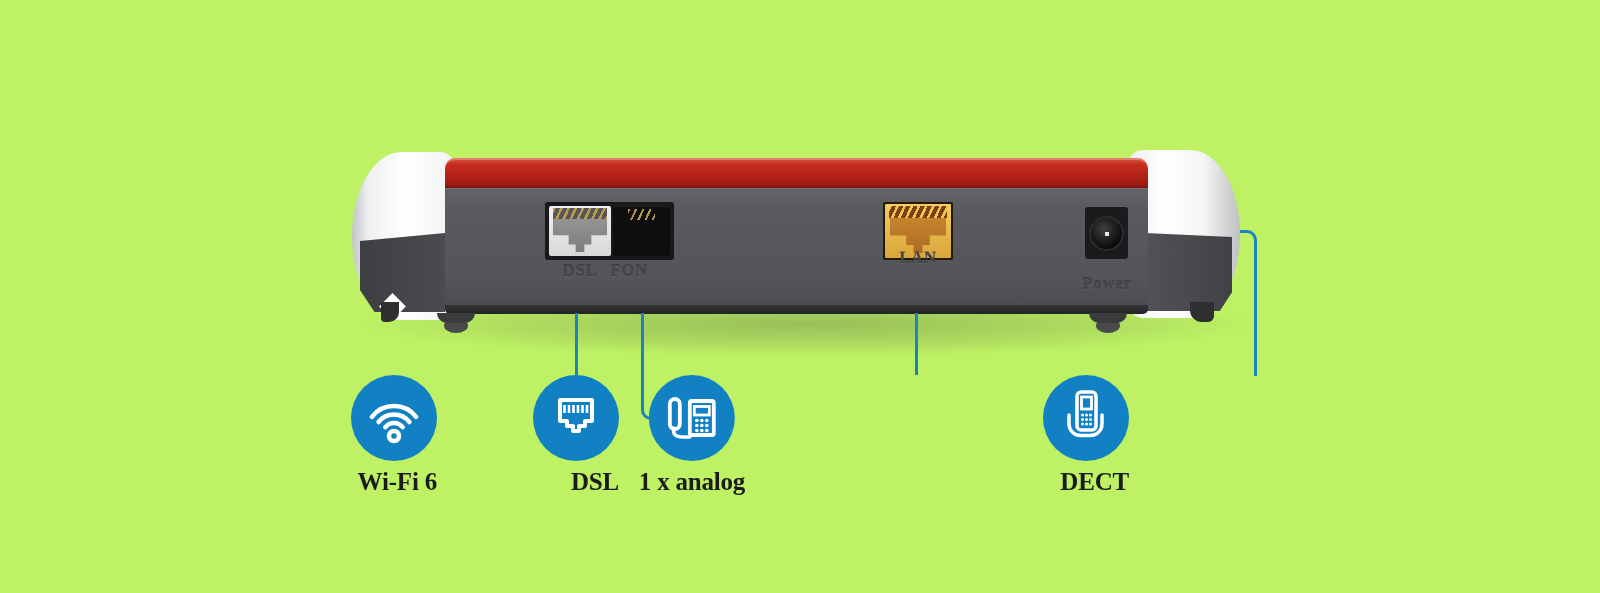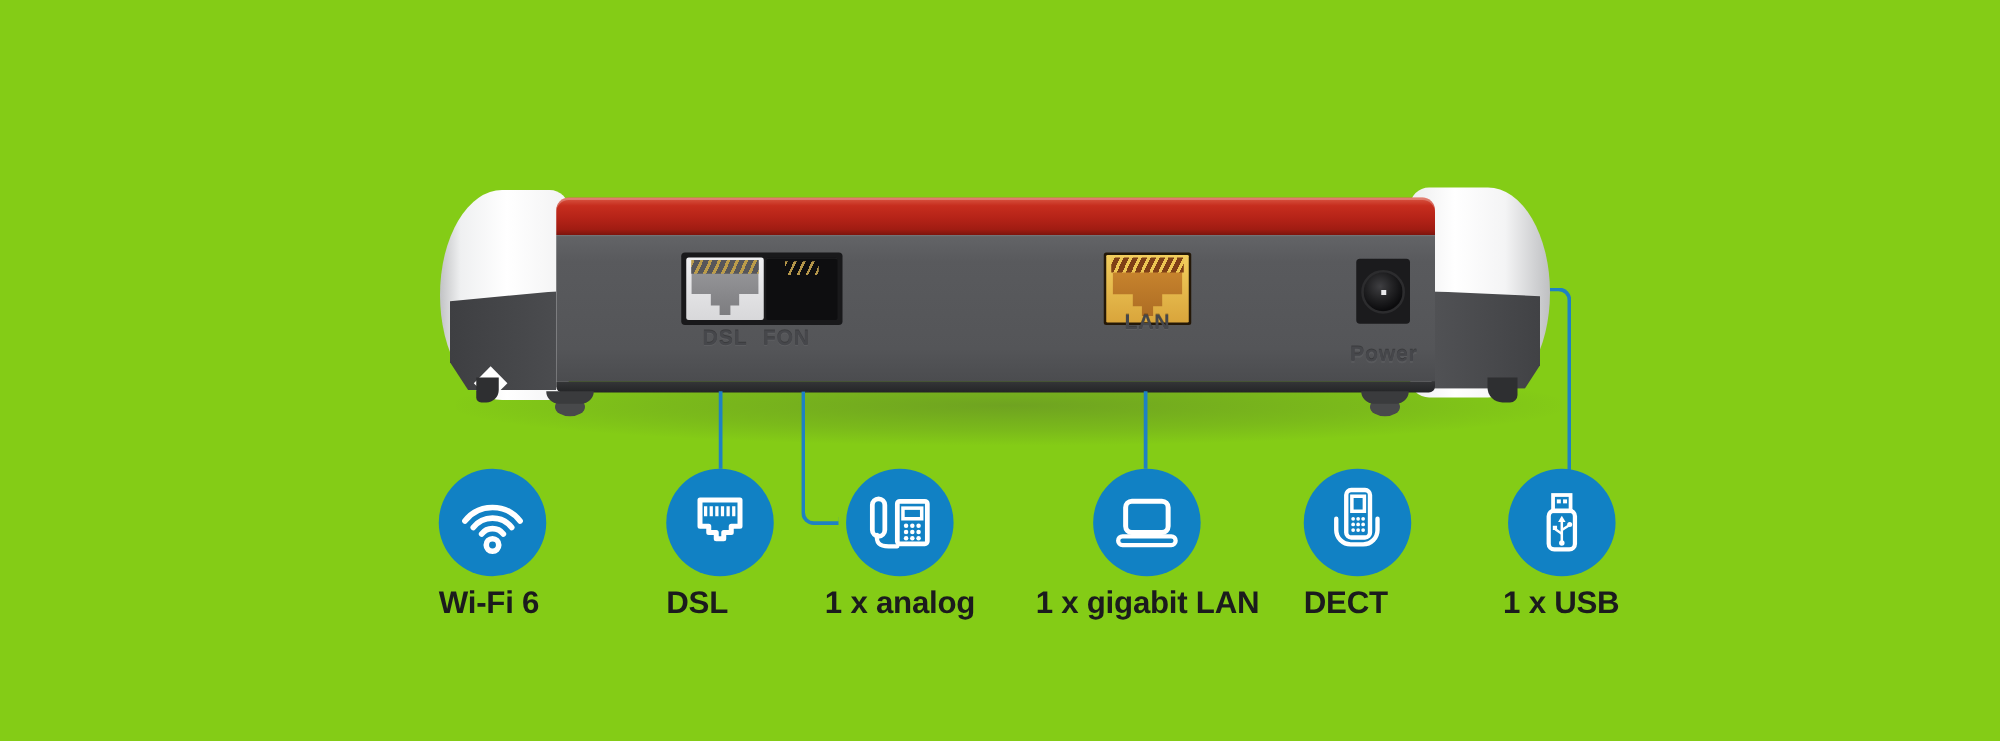"DSL" .stage { background: #84cc16 -> #bef264; font-family: Liberation Sans, sans-serif -> Liberation Serif, serif }
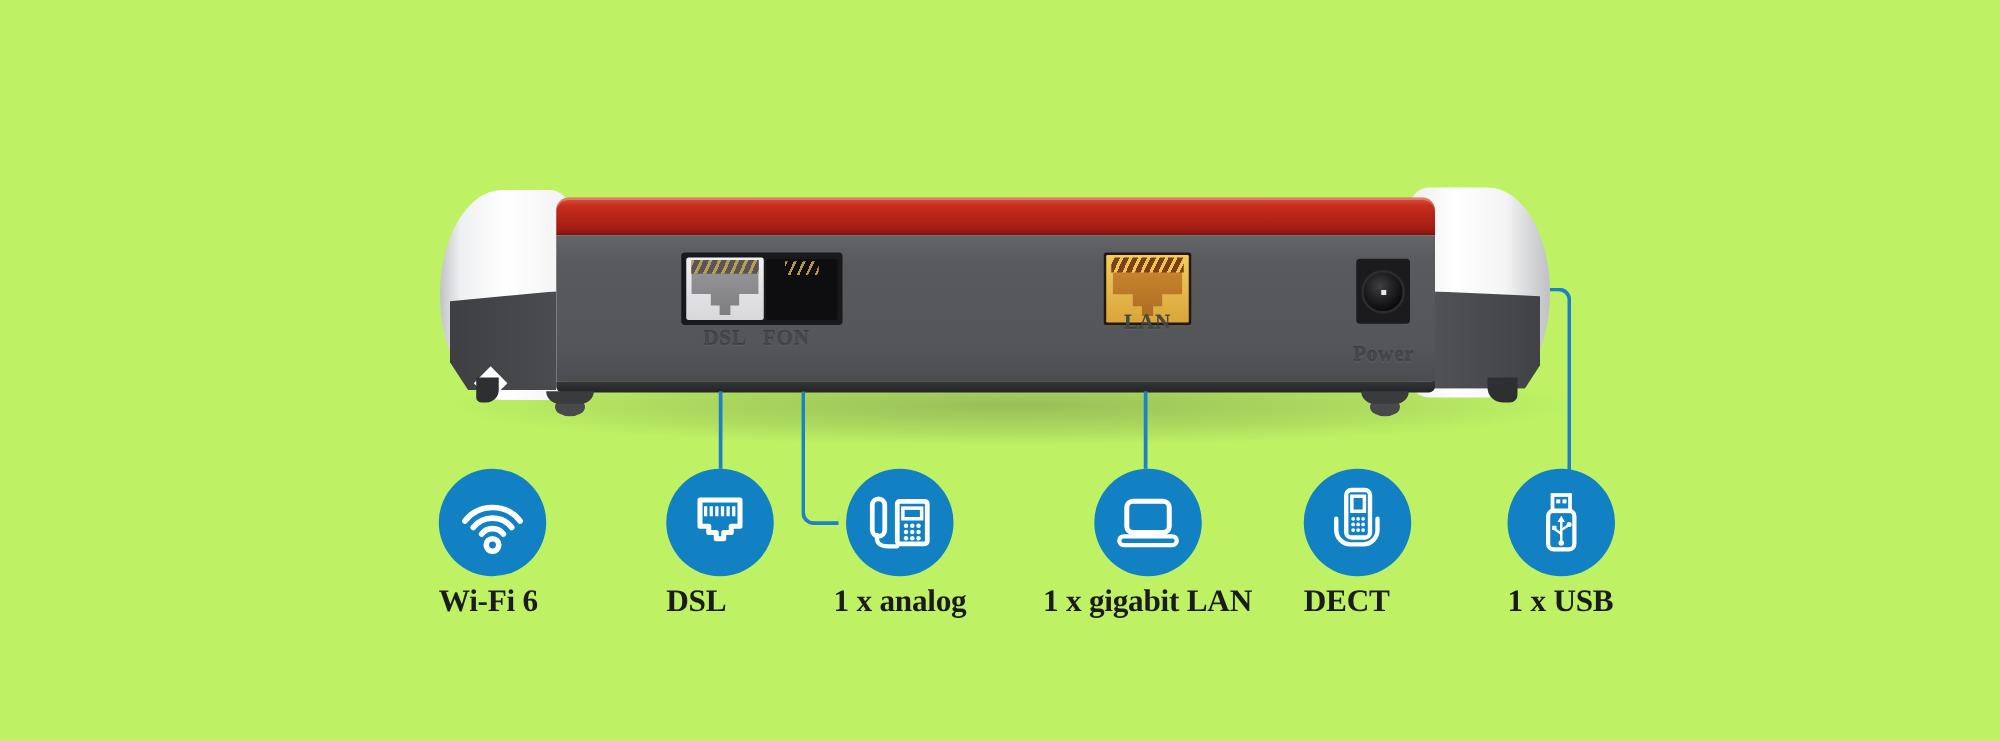"Wi-Fi 6" .feature { text-align: left -> right }
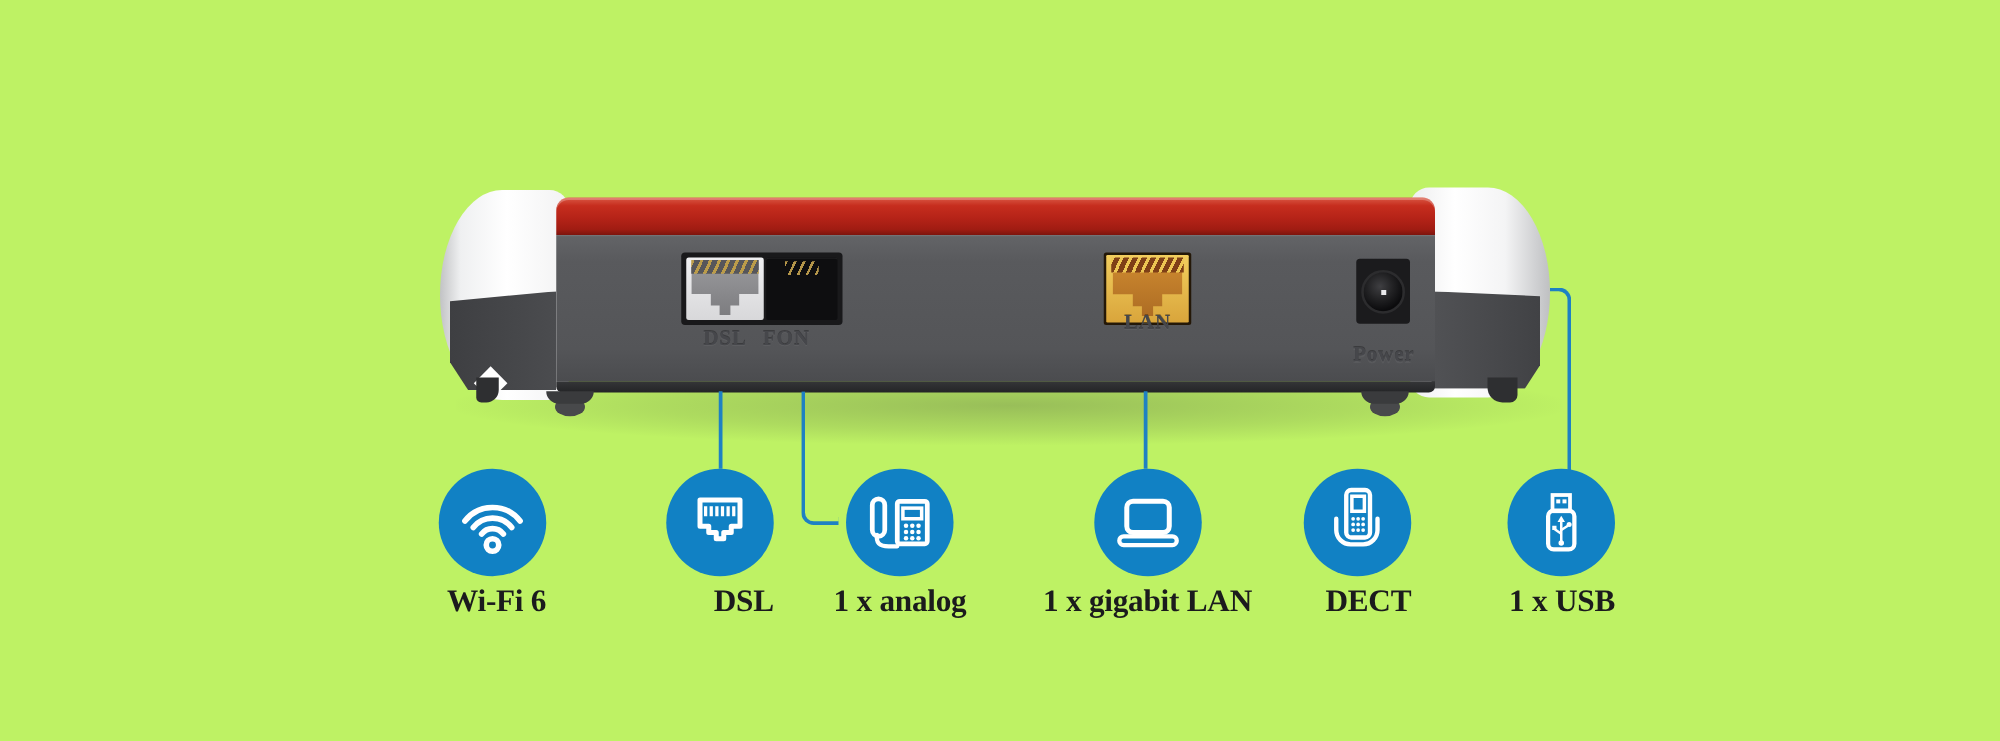"1 x analog" .f-analog { left: 720px -> 692px }
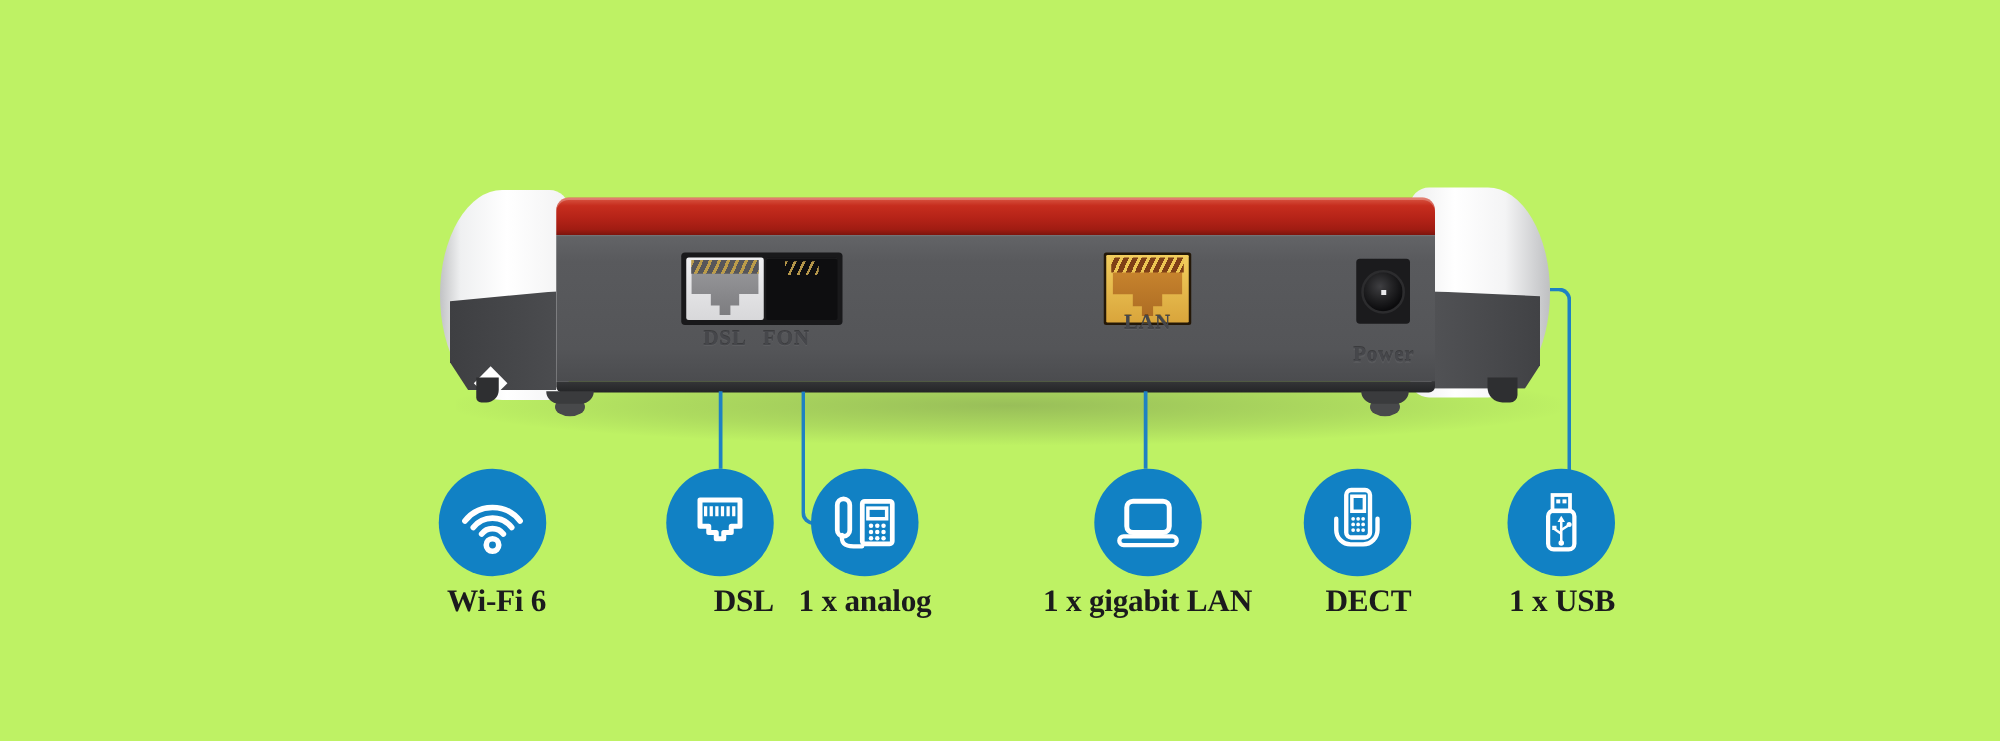"1 x gigabit LAN" div.abs { html: <div> <div> <svg> <rect></rect> <rect></rect> </svg> </div> <div>1 x gigabit LAN</div> </div> -> none }
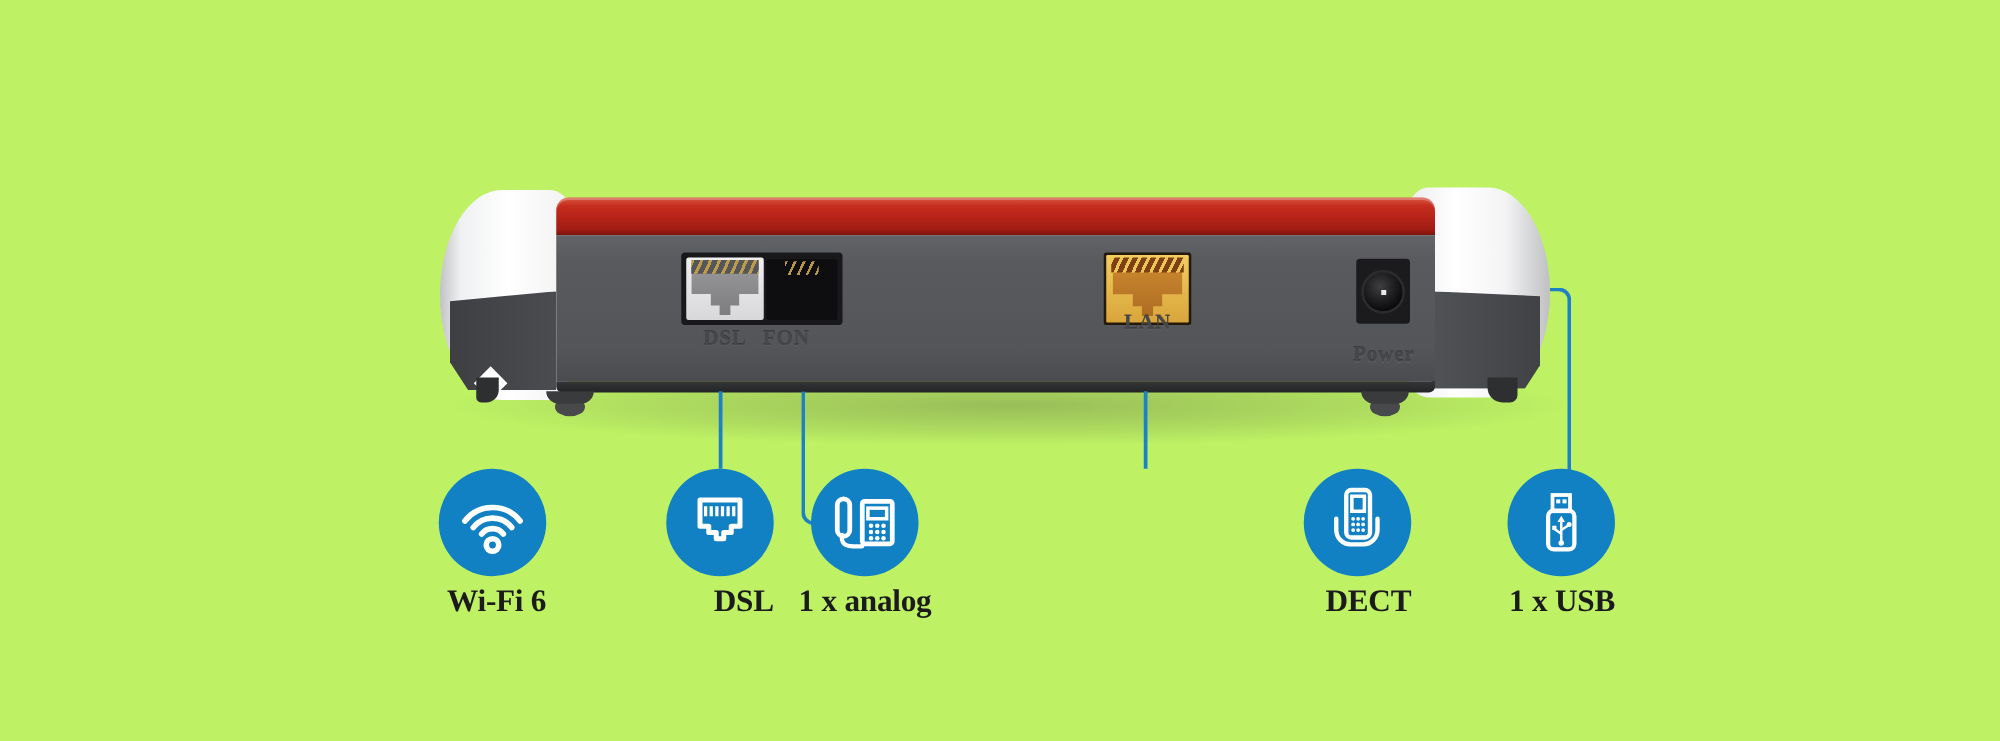"1 x USB" div.abs { html: <div> <div> <svg> <rect></rect> <g> <rect></rect> <rect></rect> </g> <rect></rect> <path></path> <path></path> <g> <path></path> <rect></rect> <circle></circle> <circle></circle> </g> </svg> </div> <div>1 x USB</div> </div> -> none }
